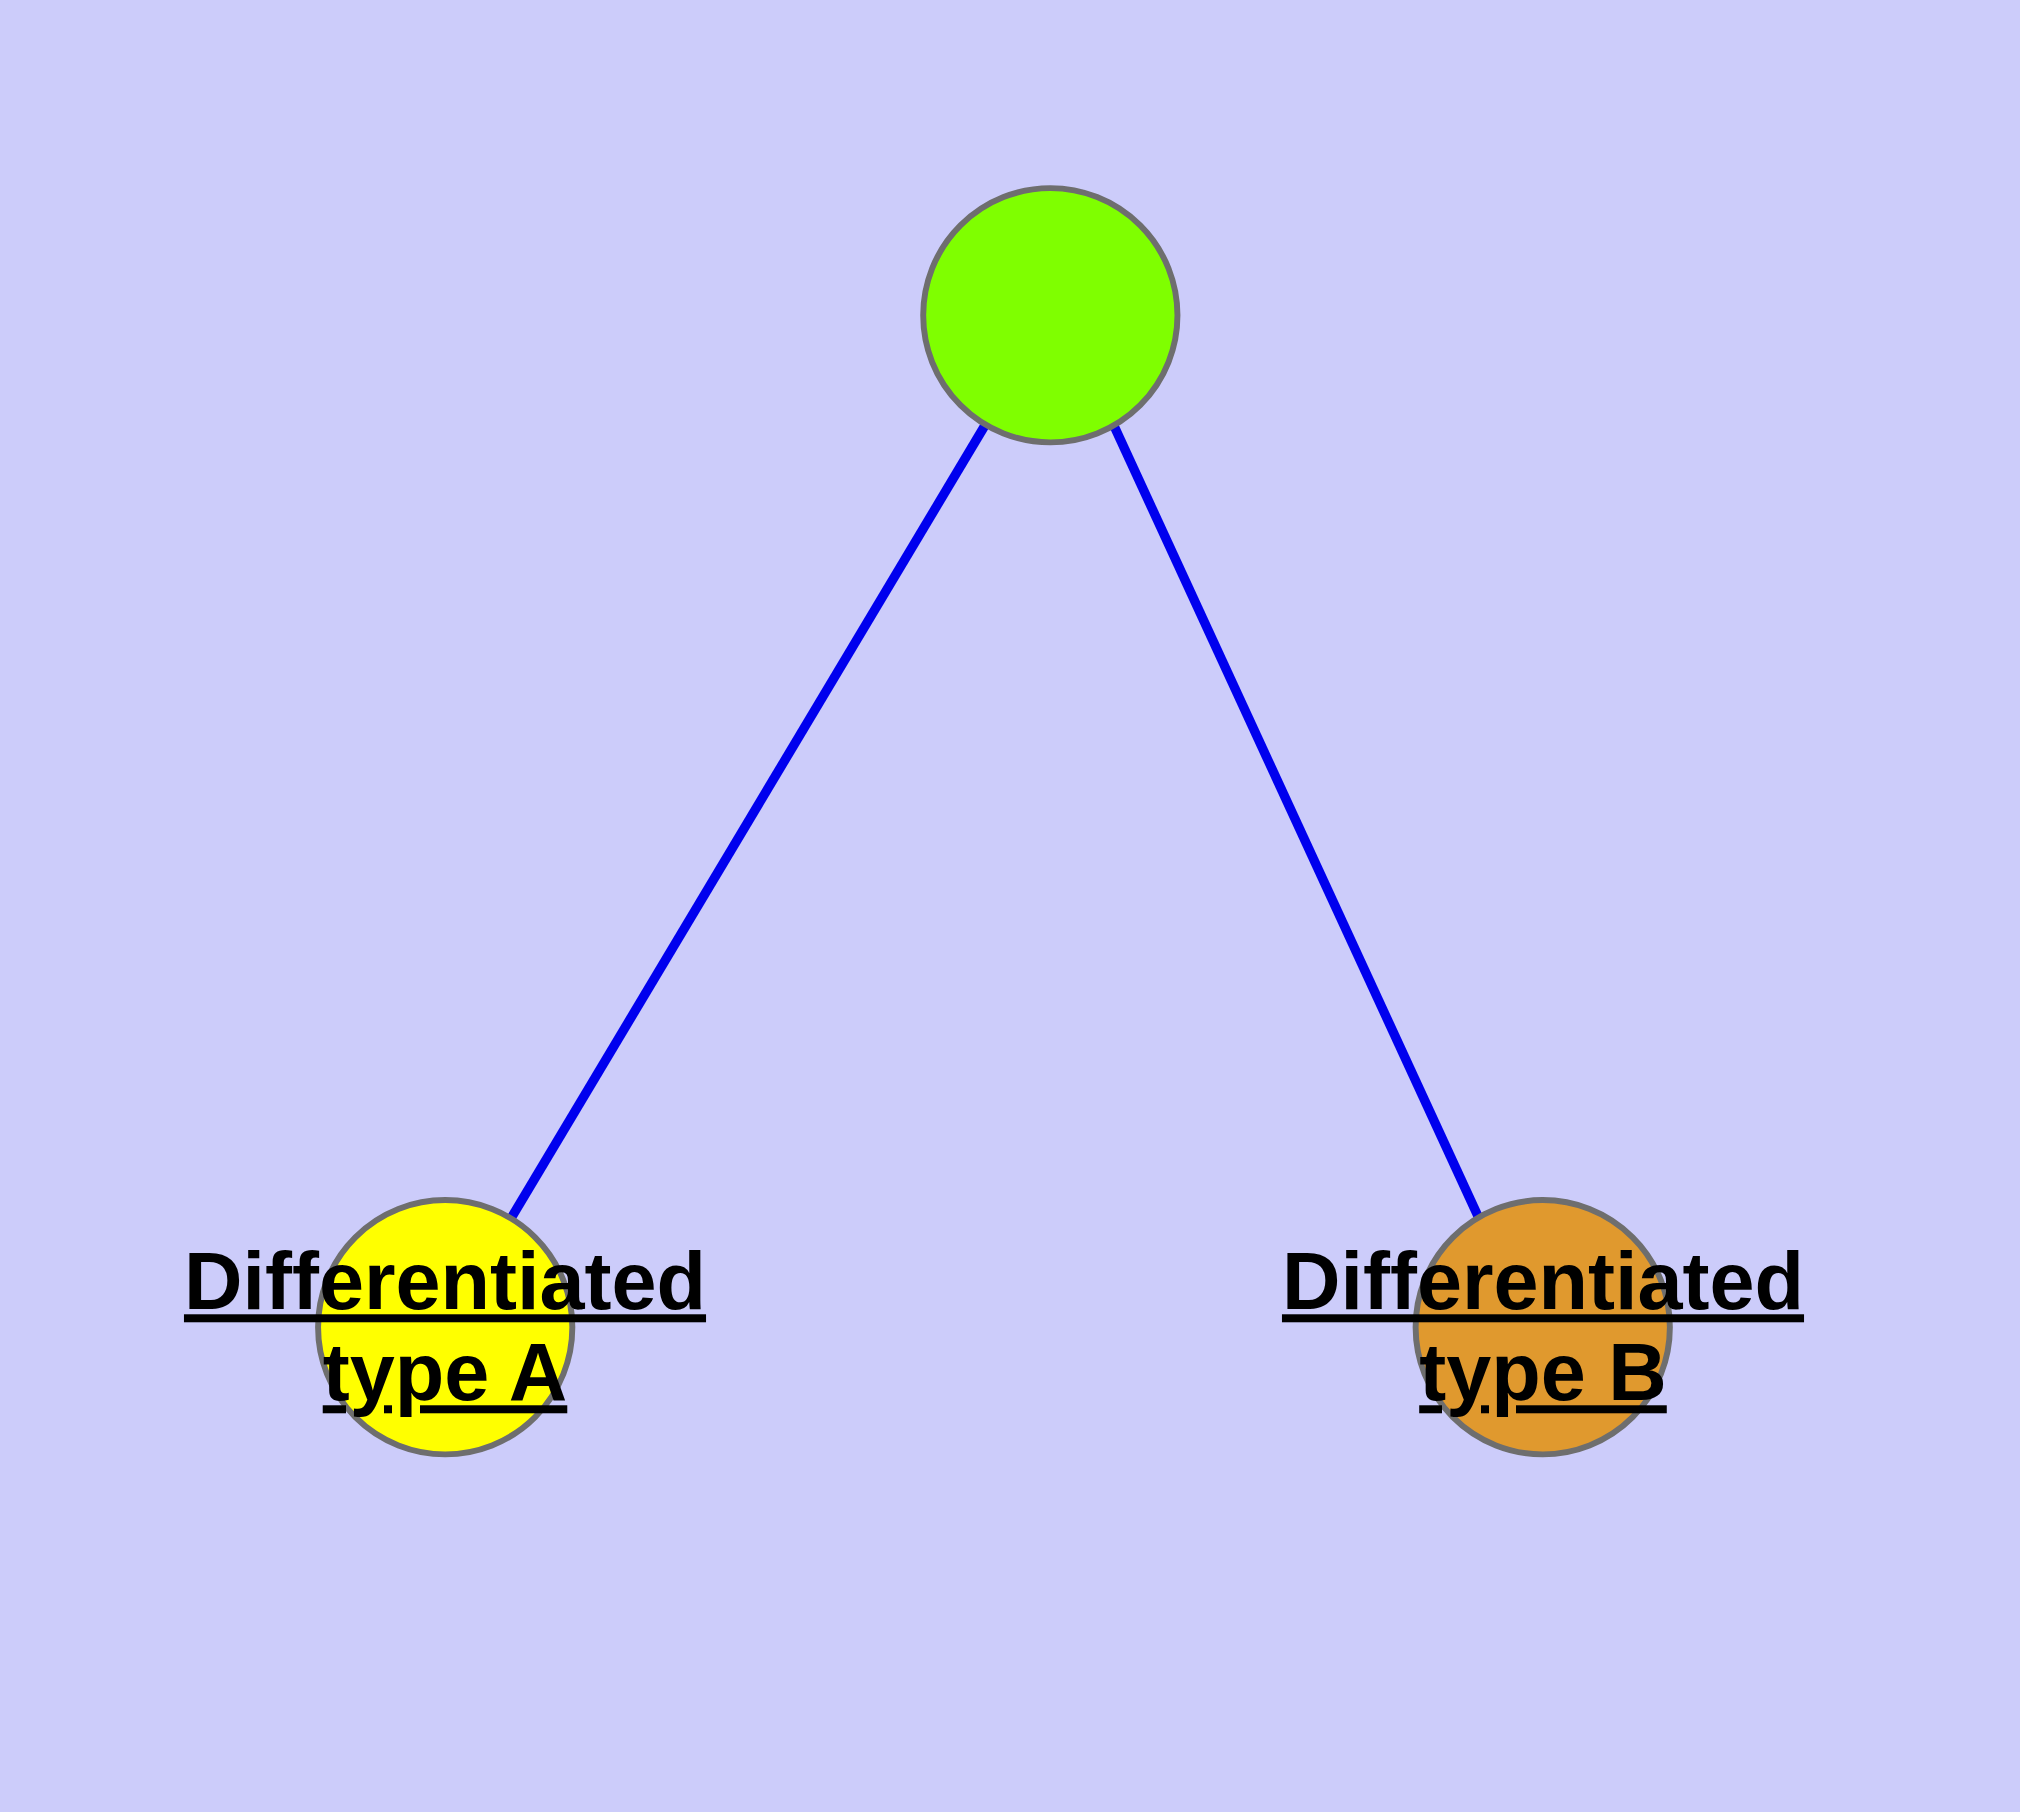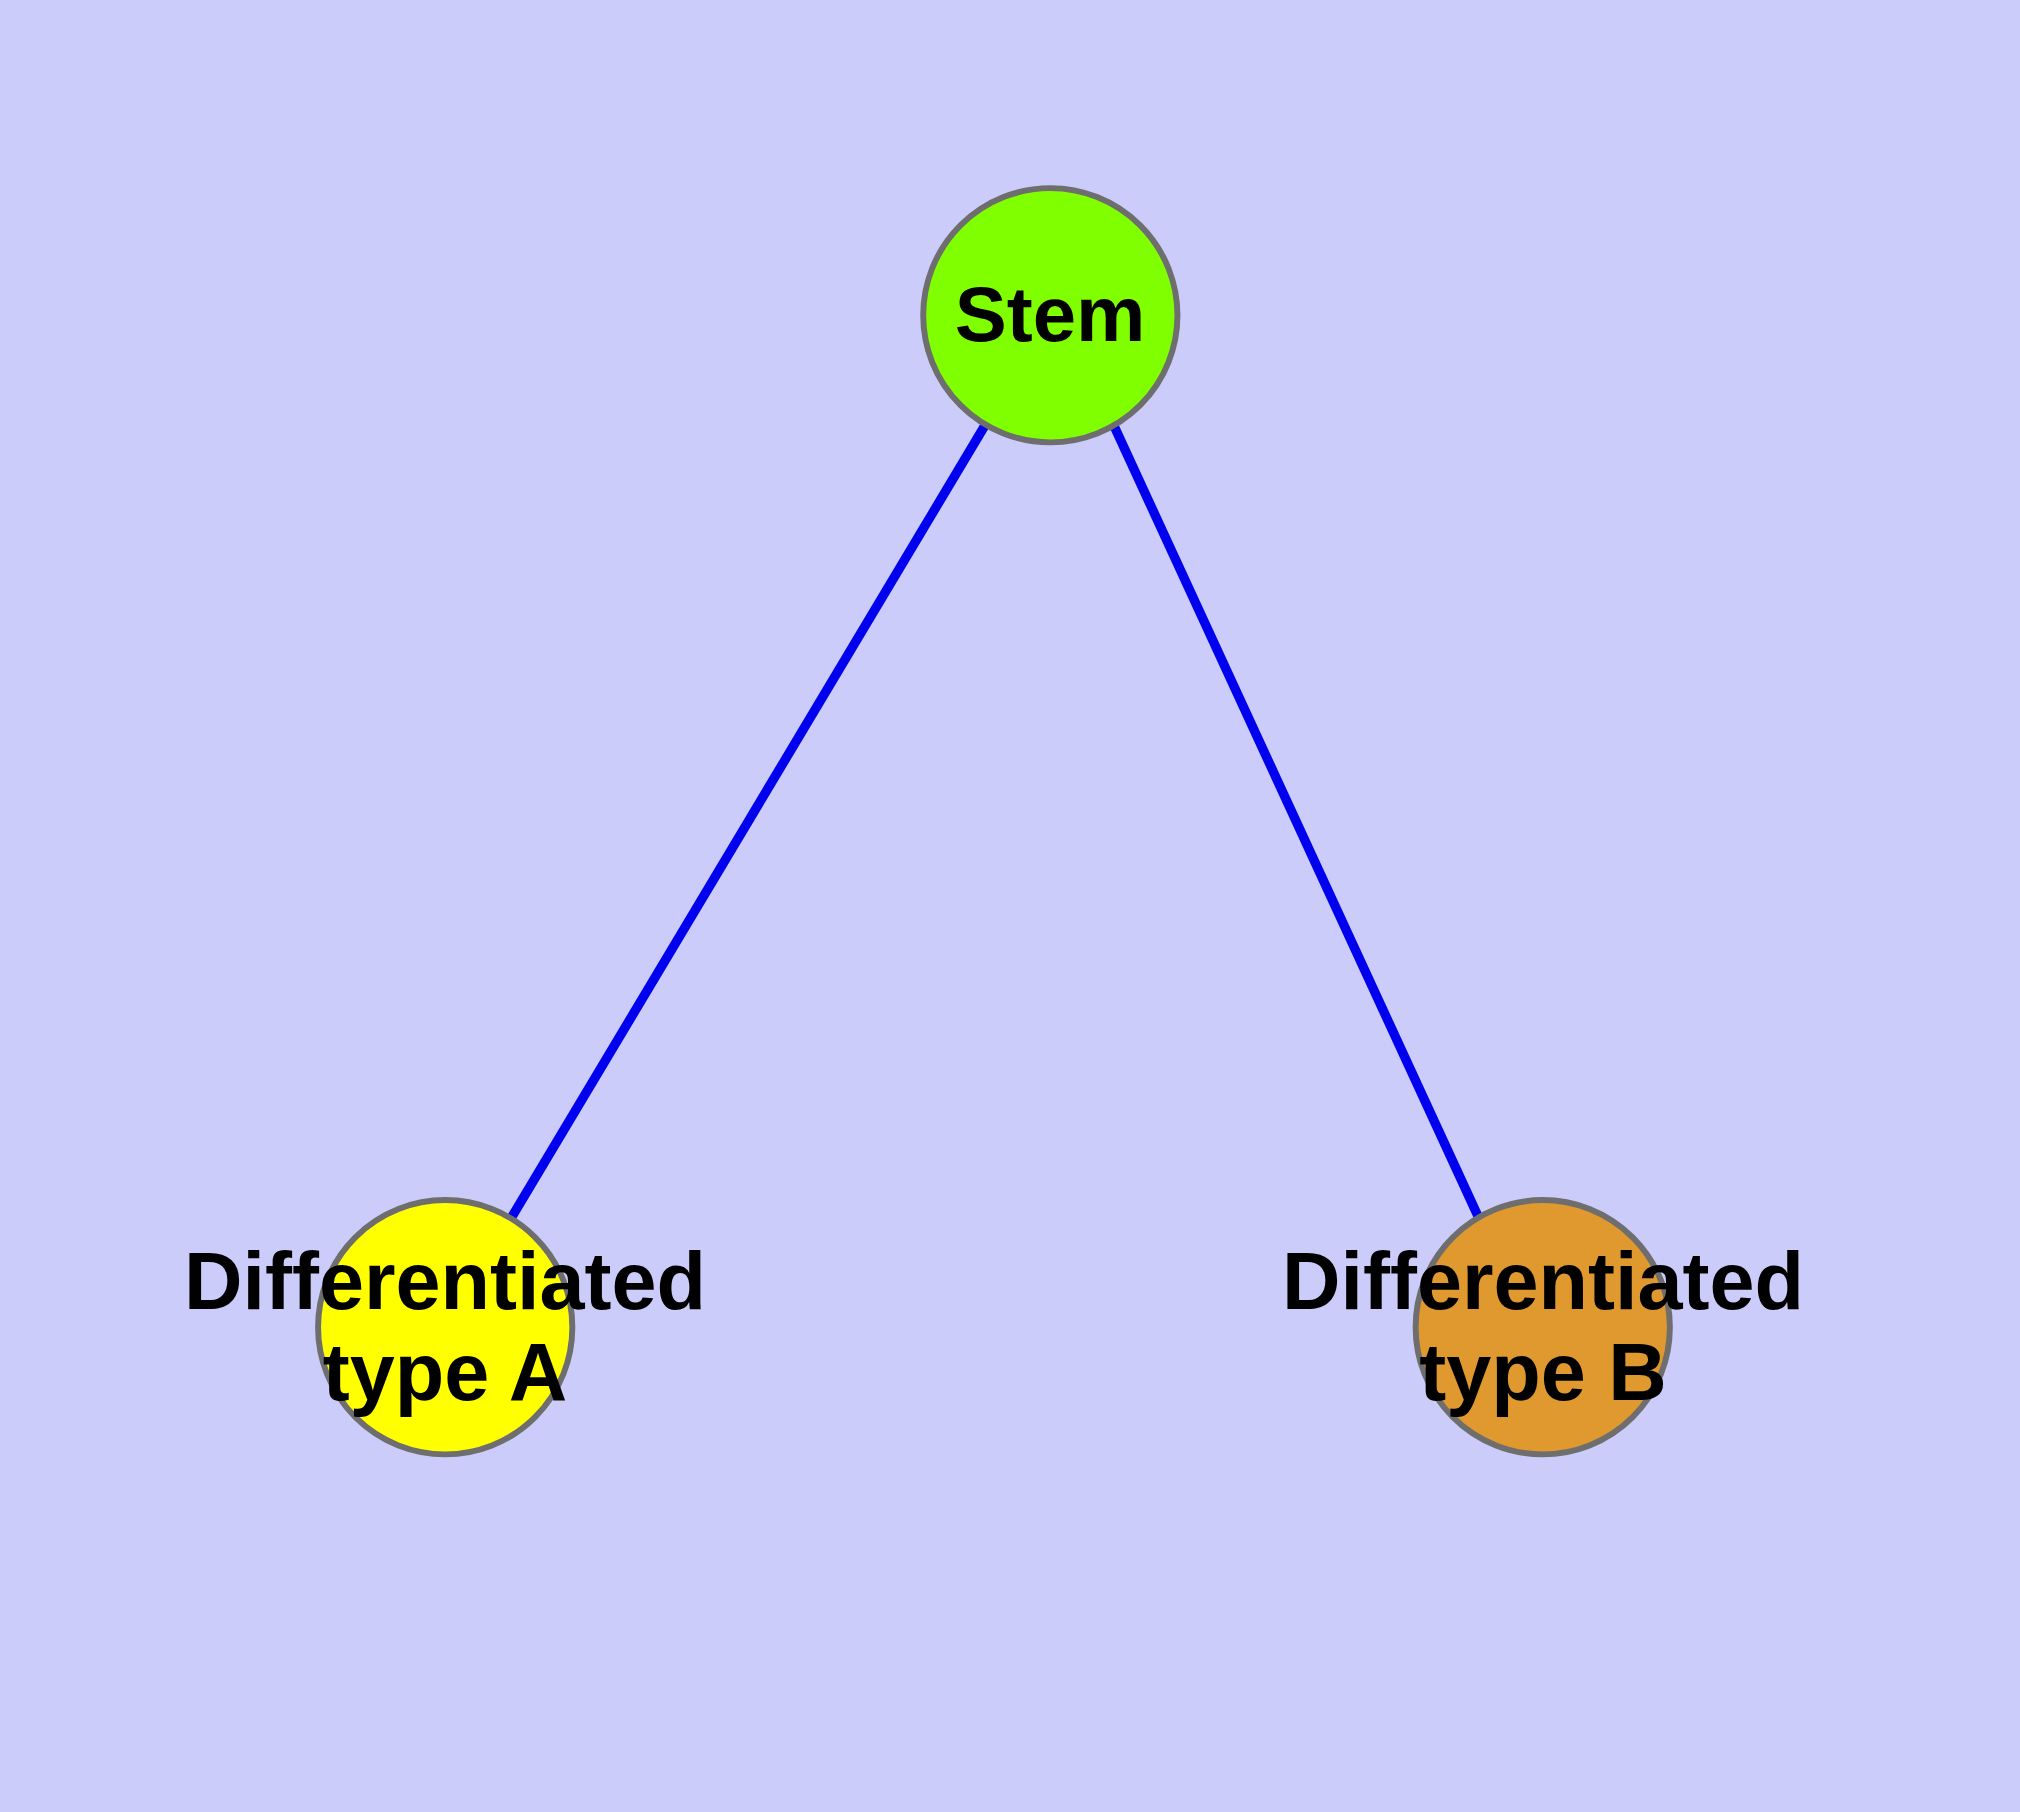"Stem" div.node-label { html: <div>Stem</div> -> none }
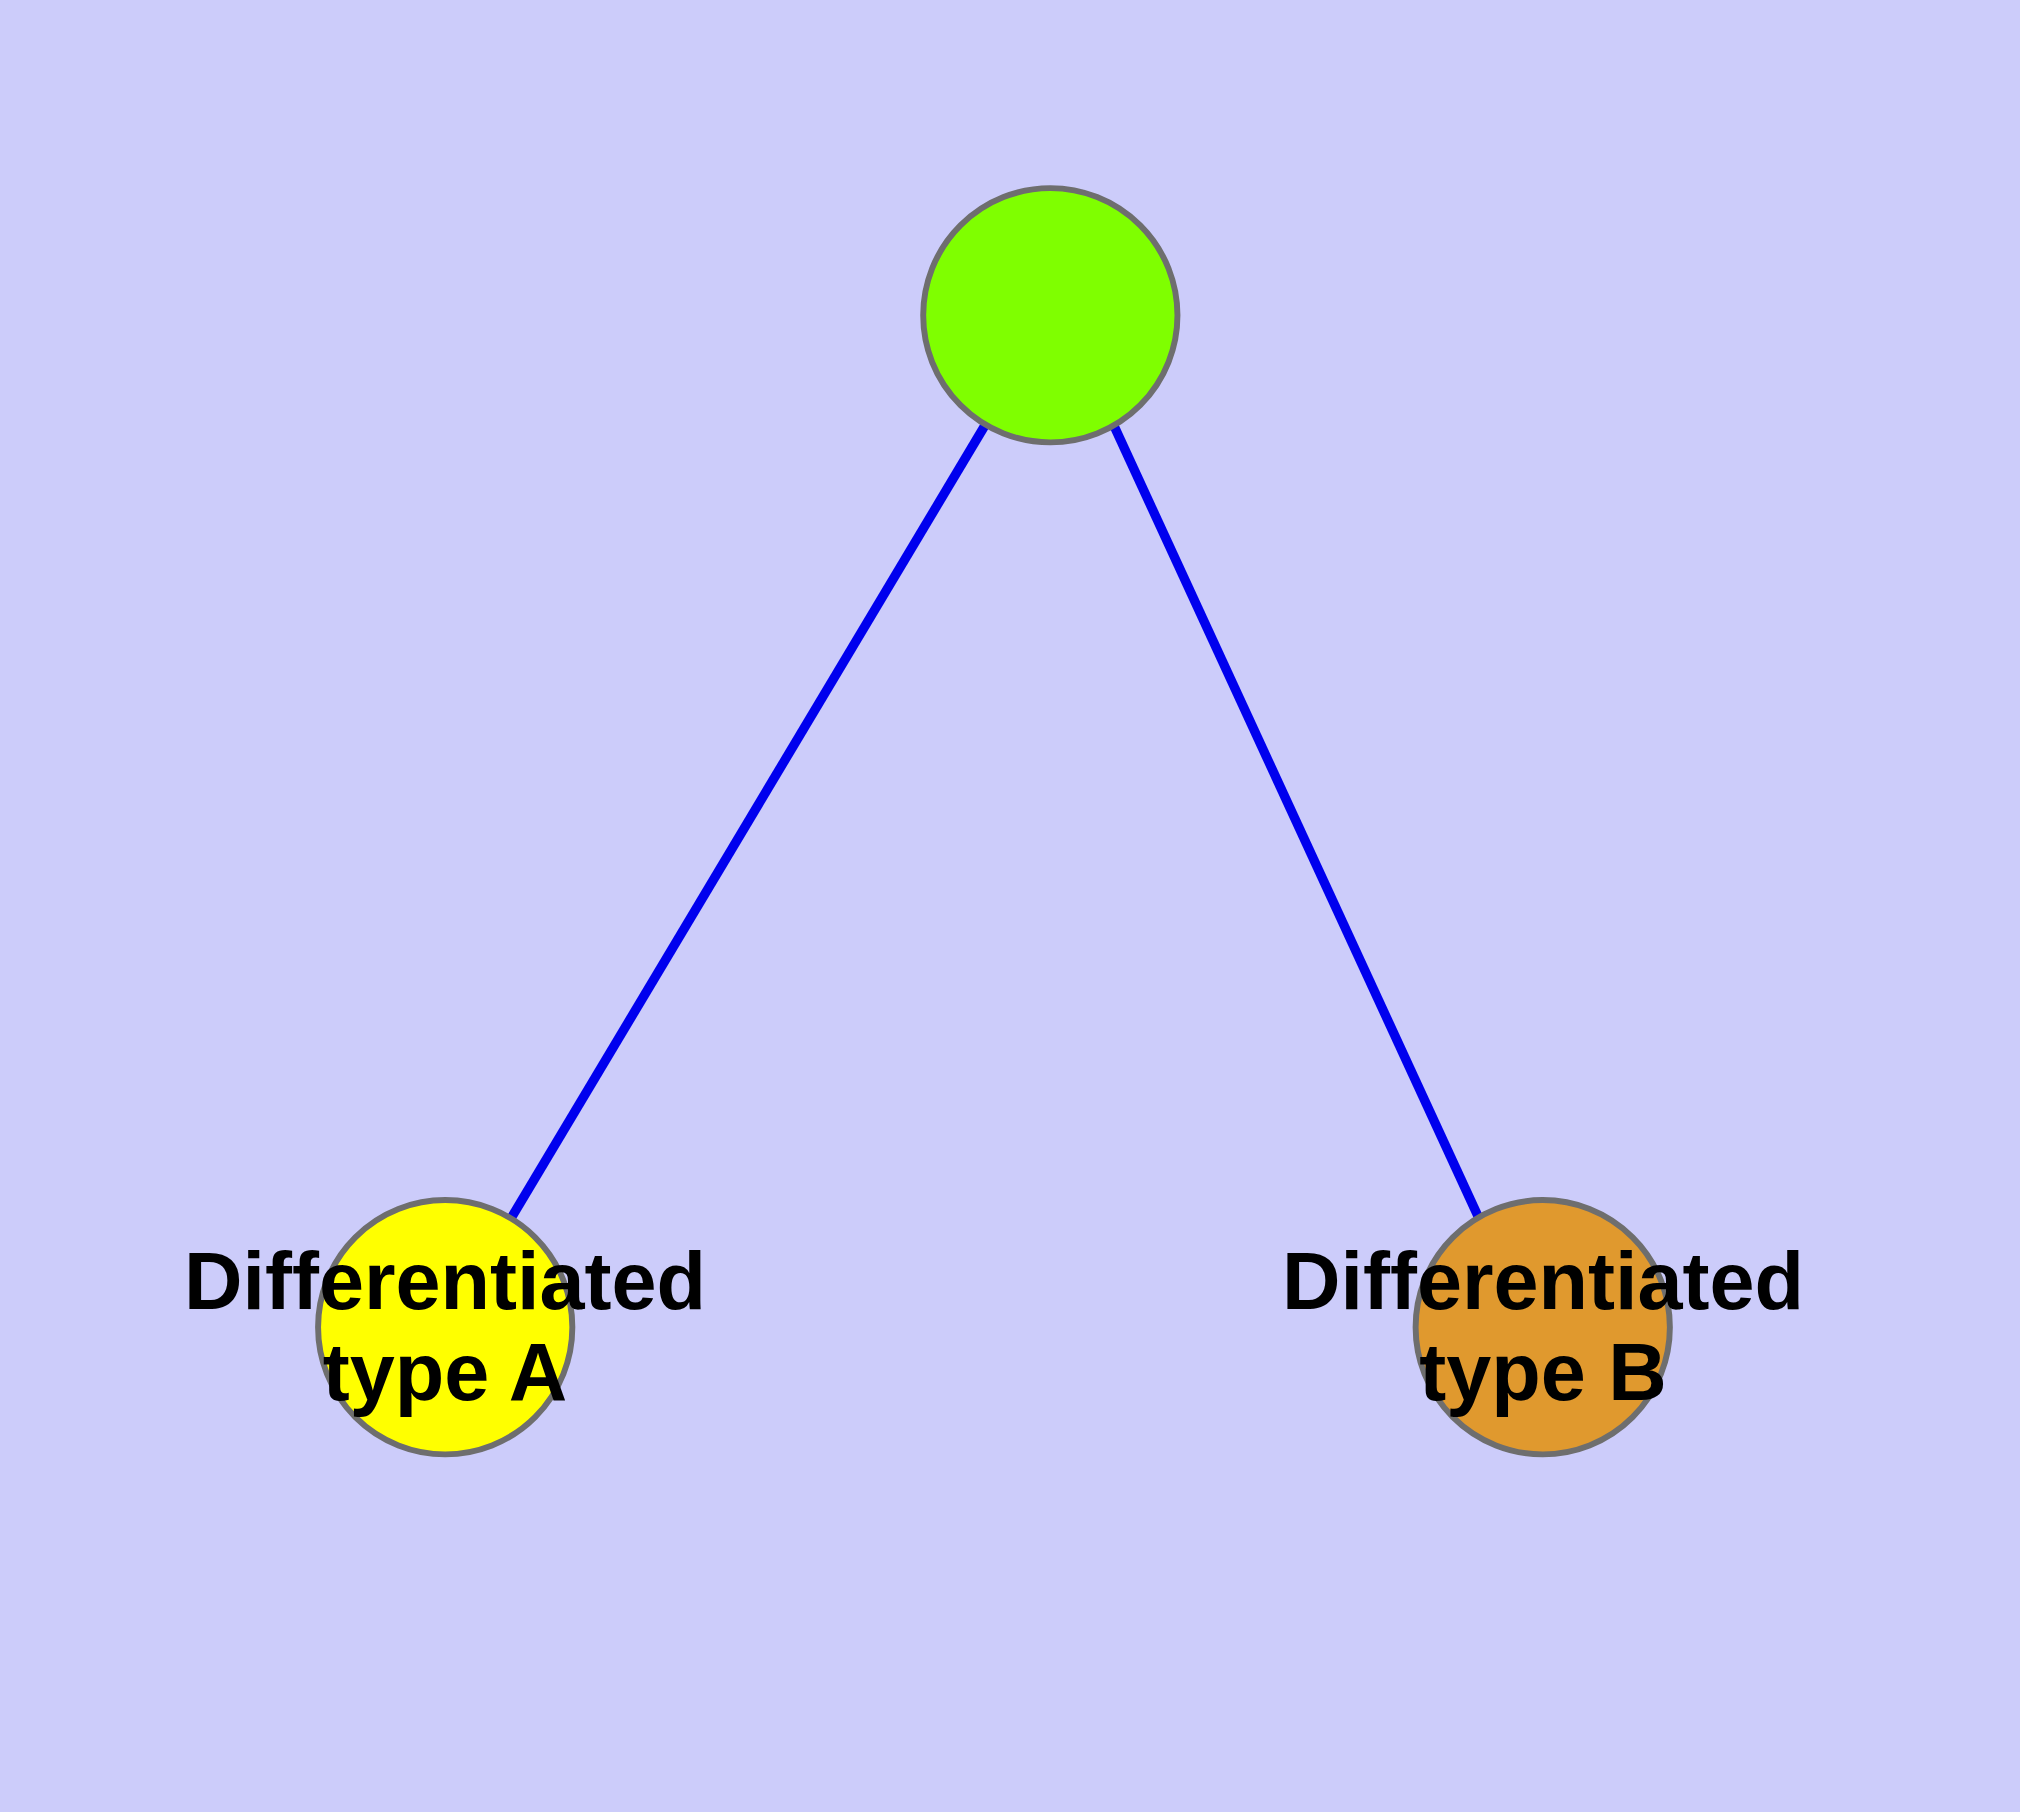"Differentiated" .node-label.leaf { text-decoration: none -> underline }
